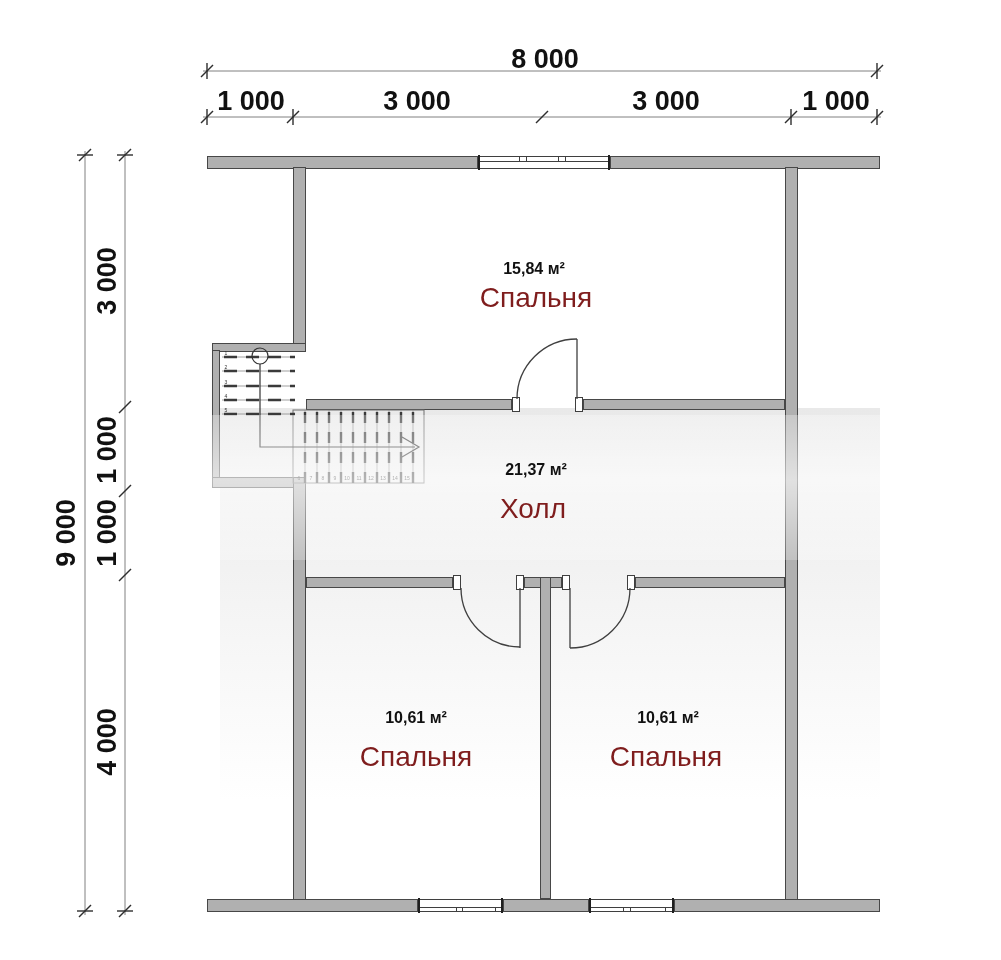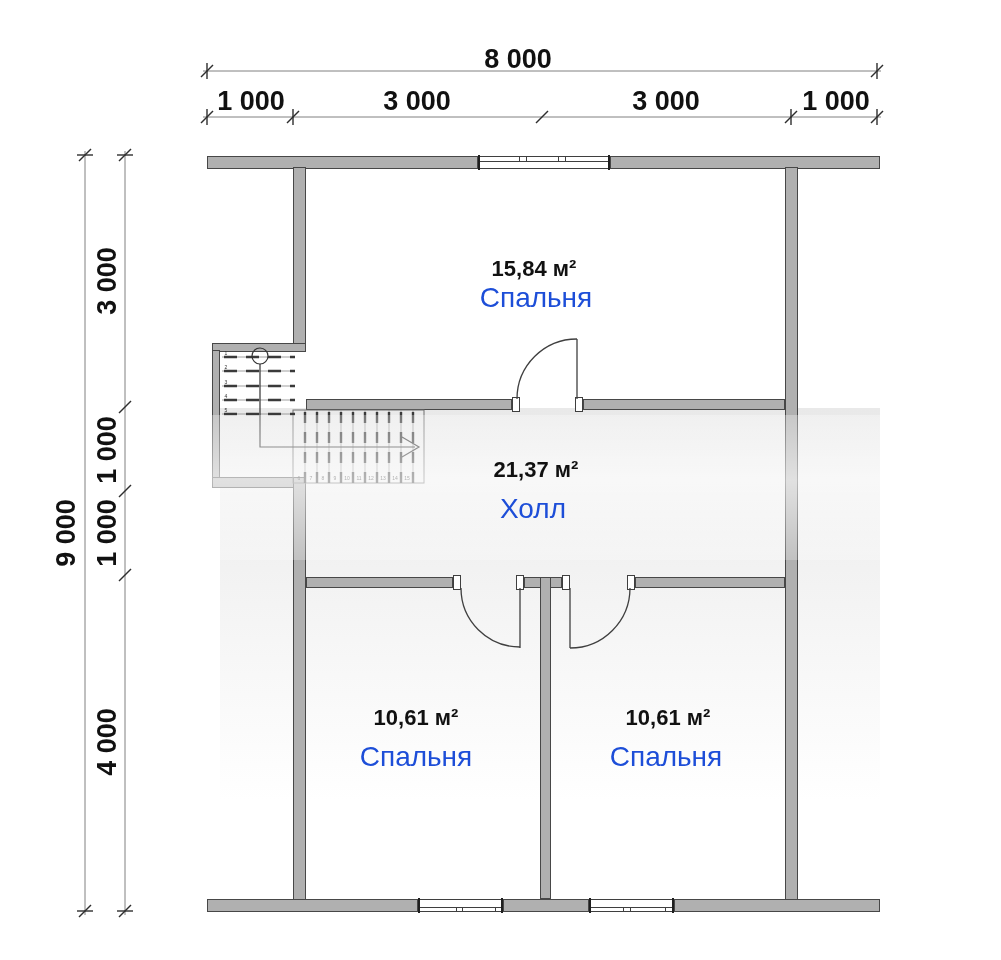"8 000" div.lbl { left: 518px -> 545px }
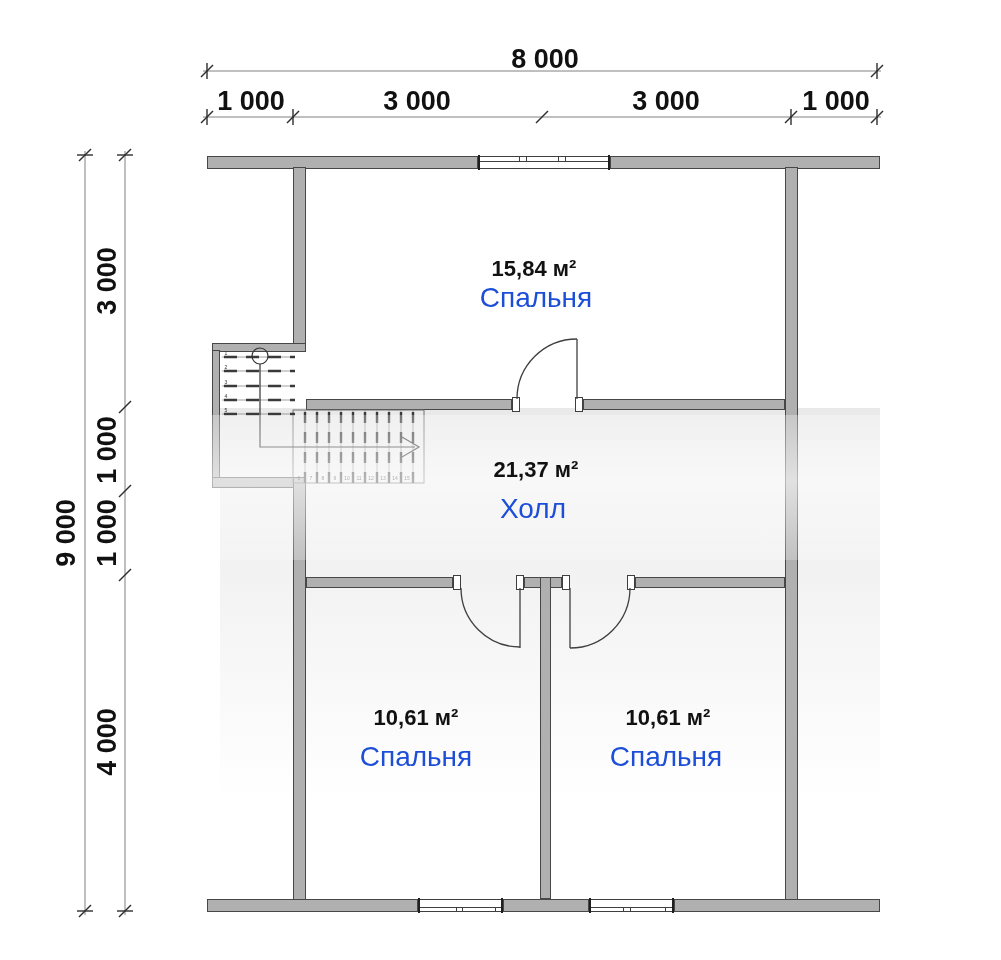"15,84 м²" .room-area { font-size: 22px -> 16px }
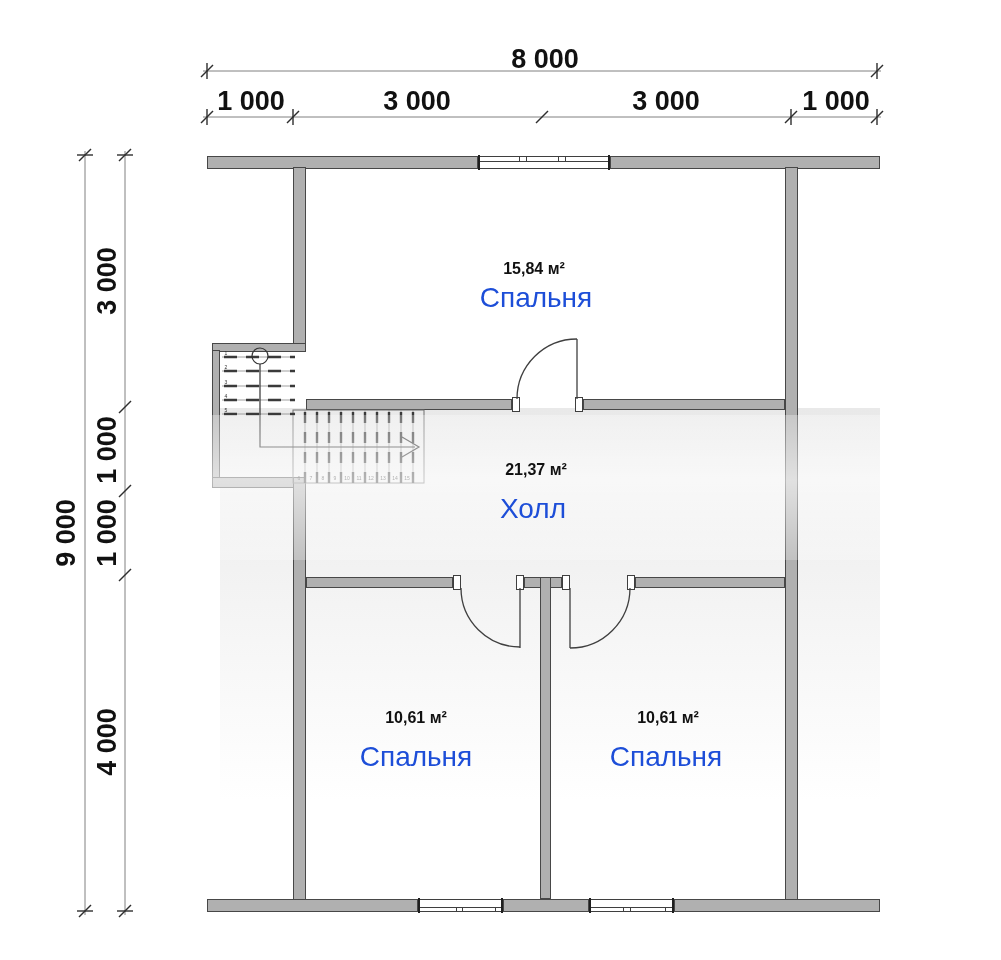"Спальня" .room-name { color: #1d4ed8 -> #7f1d1d }
